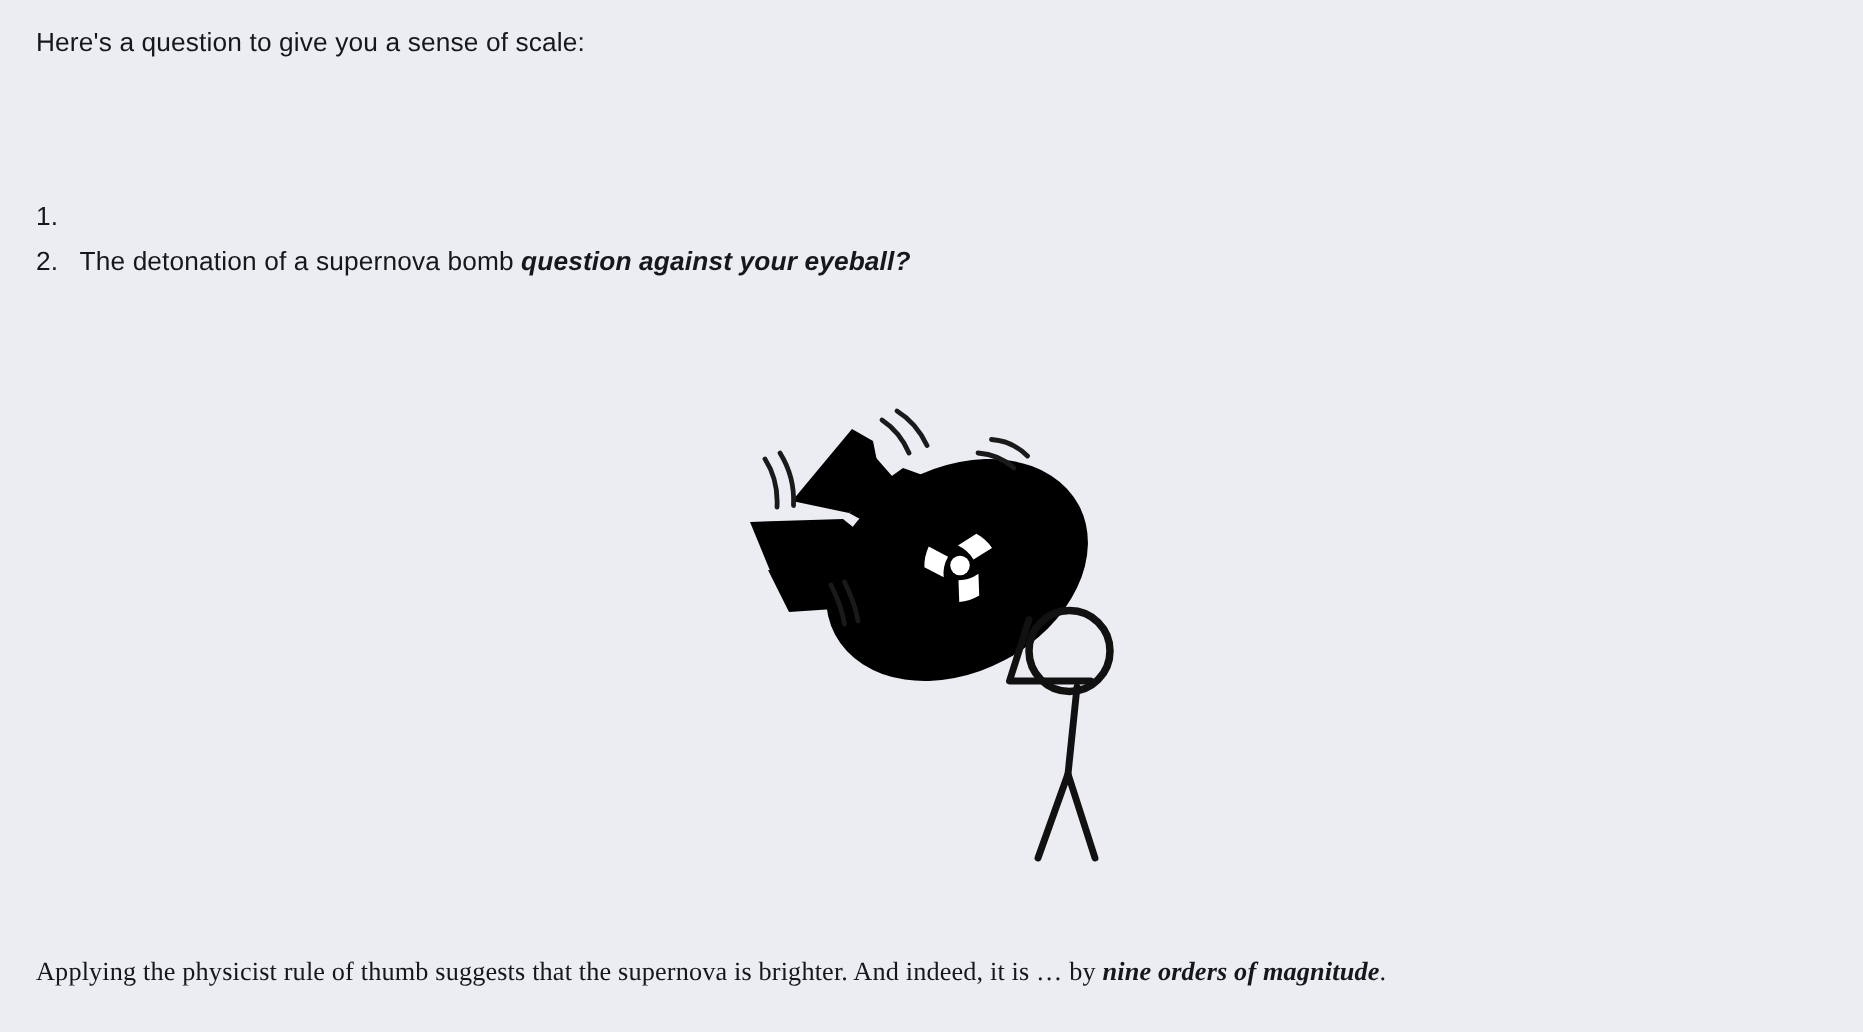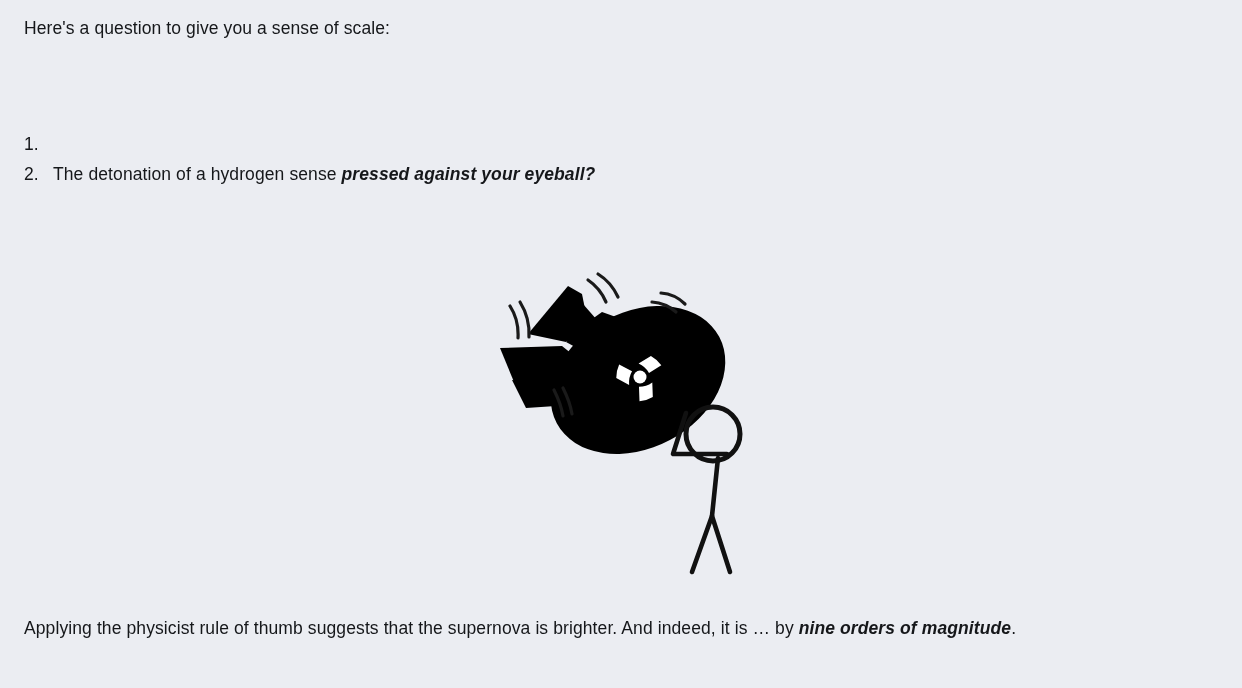"The detonation of a hydrogen" span { text: hydrogen sense -> supernova bomb }
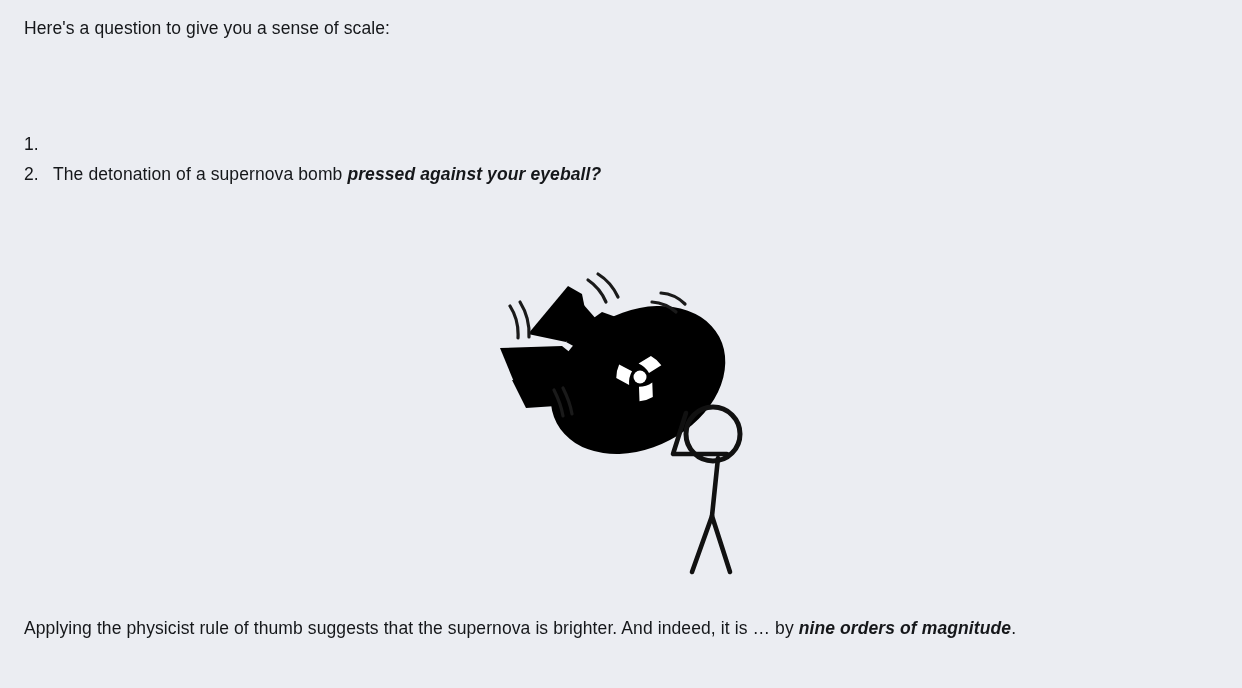"pressed against your eyeball?" span.emph { text: pressed -> question }
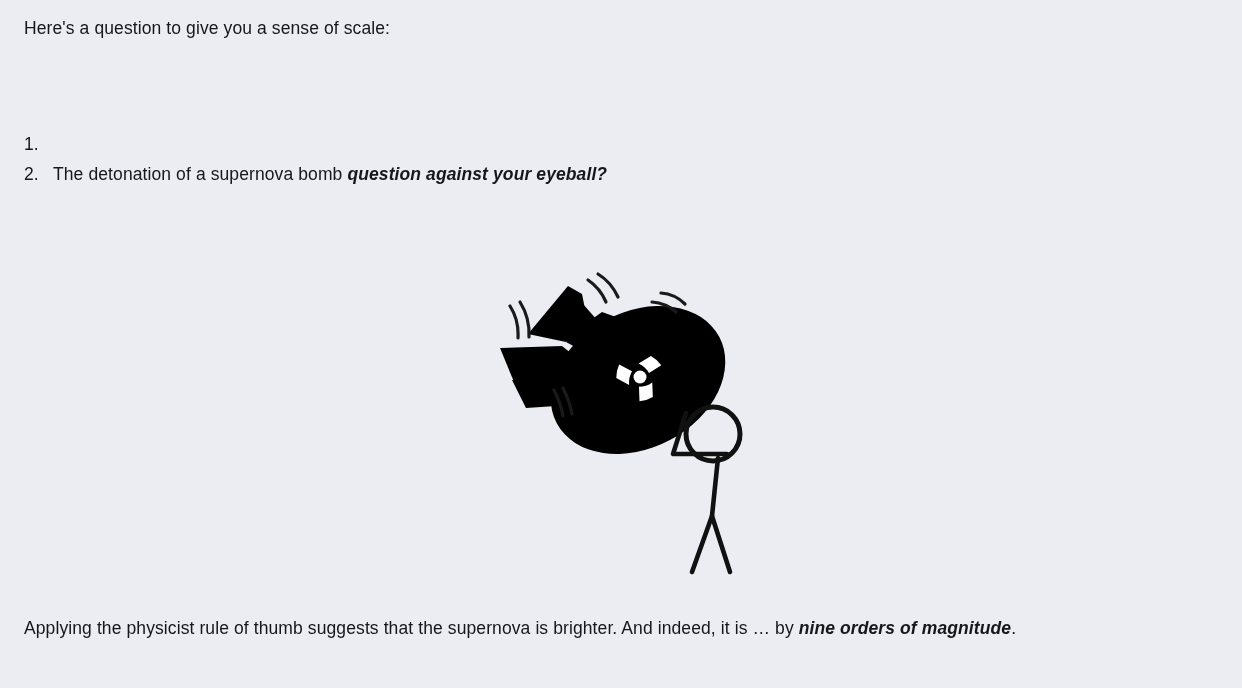"Applying the physicist rule of" .para-conclusion { font-family: none -> Liberation Serif, serif; top: 614px -> 633px }
